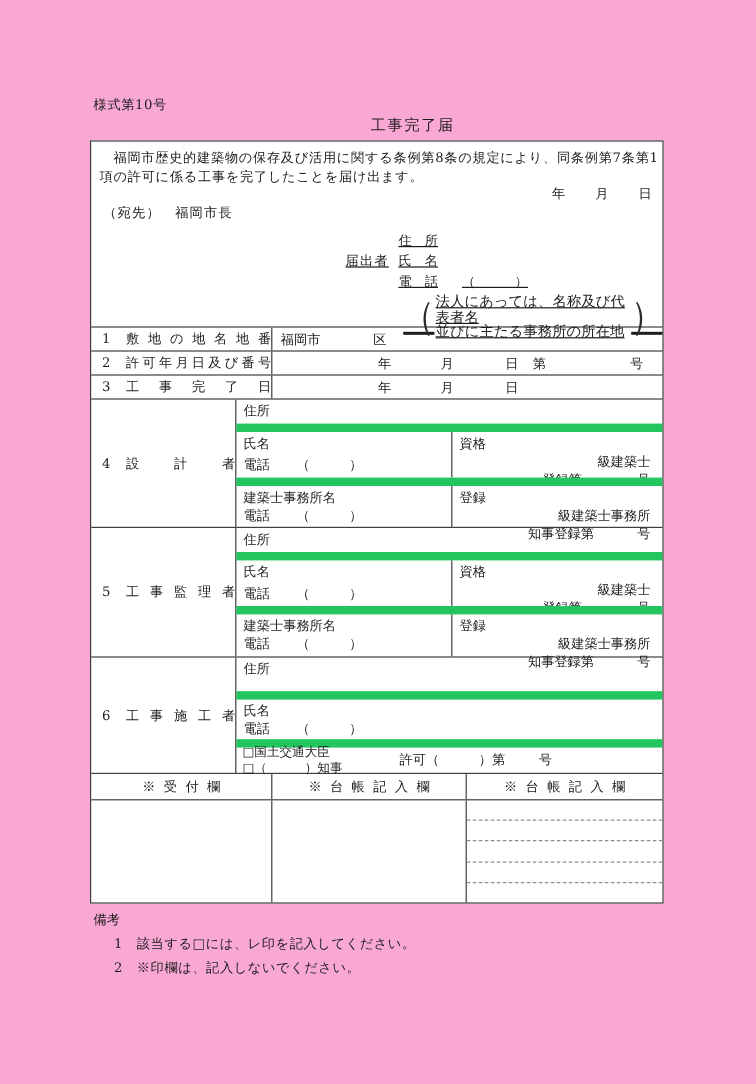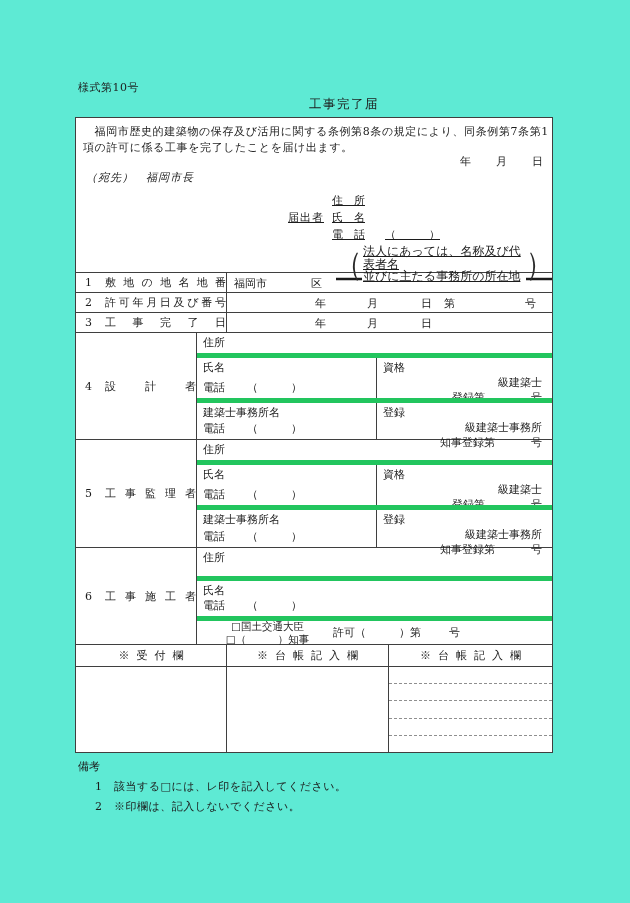"様式第10号" .page { background: #5eead4 -> #f9a8d4 }
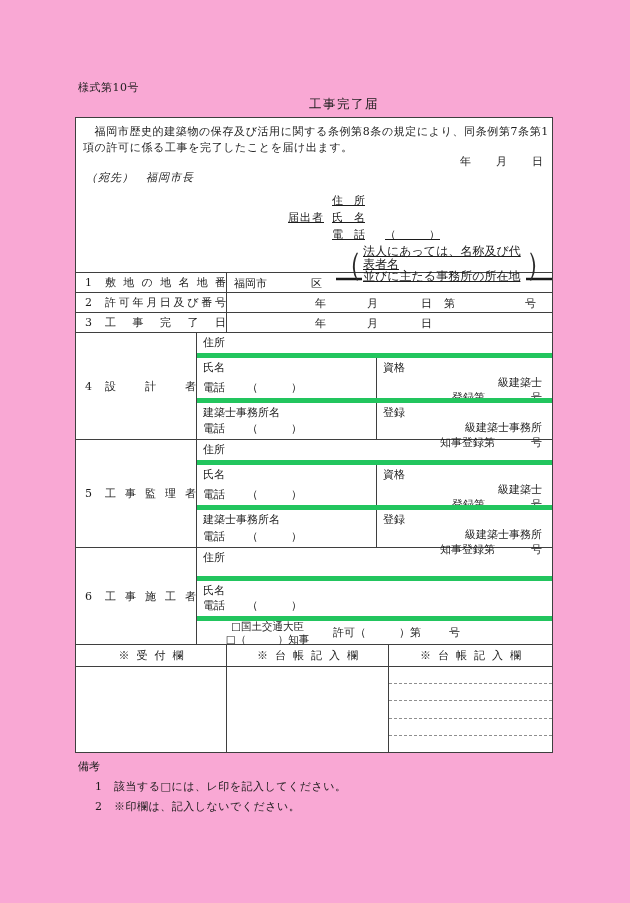"（宛先） 福岡市長" .addressee { font-style: italic -> none }
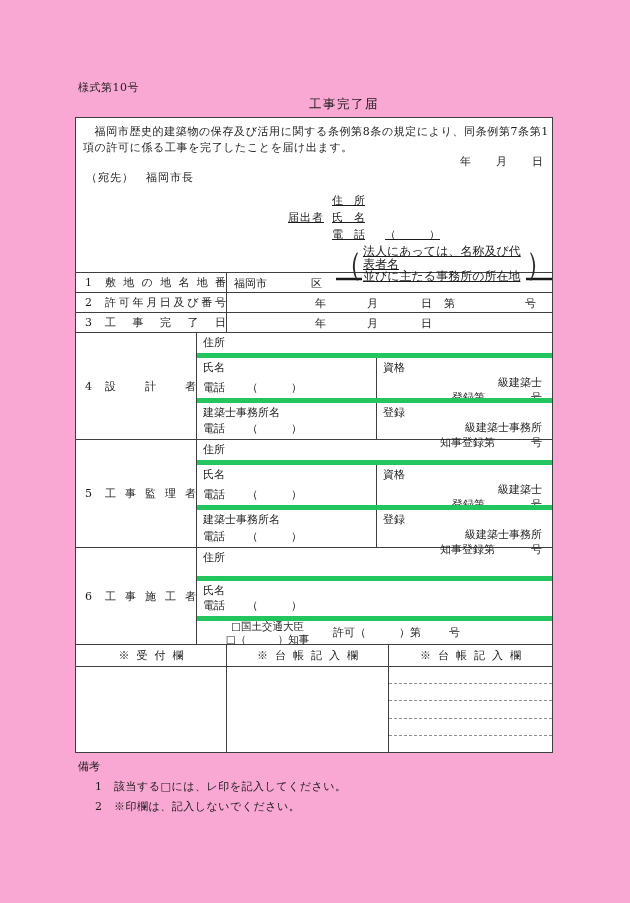"氏名" .sec-row { border-top: 5px solid #22c55e -> 7px solid #22c55e }
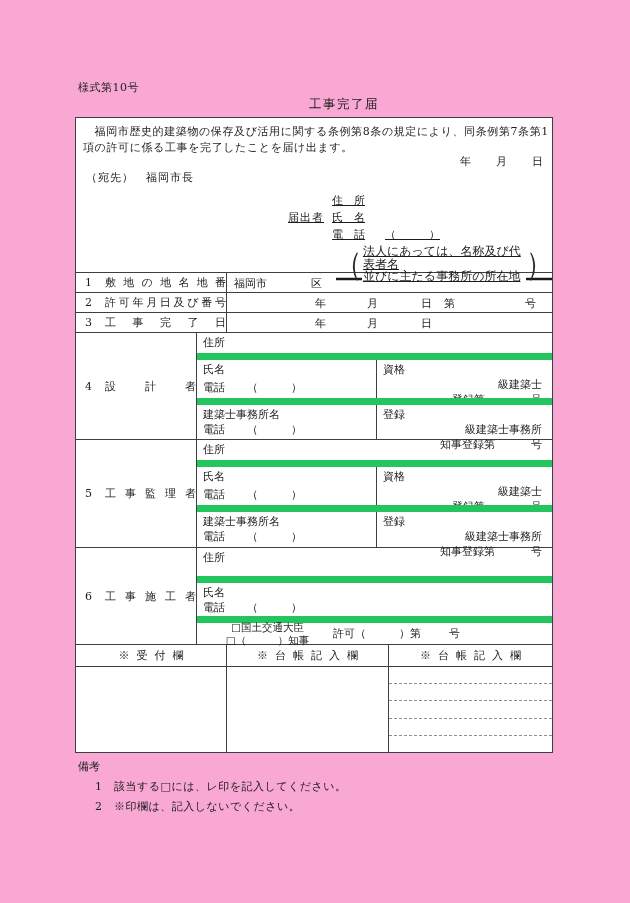"□国土交通大臣" .s6-lic { text-align: center -> none }
